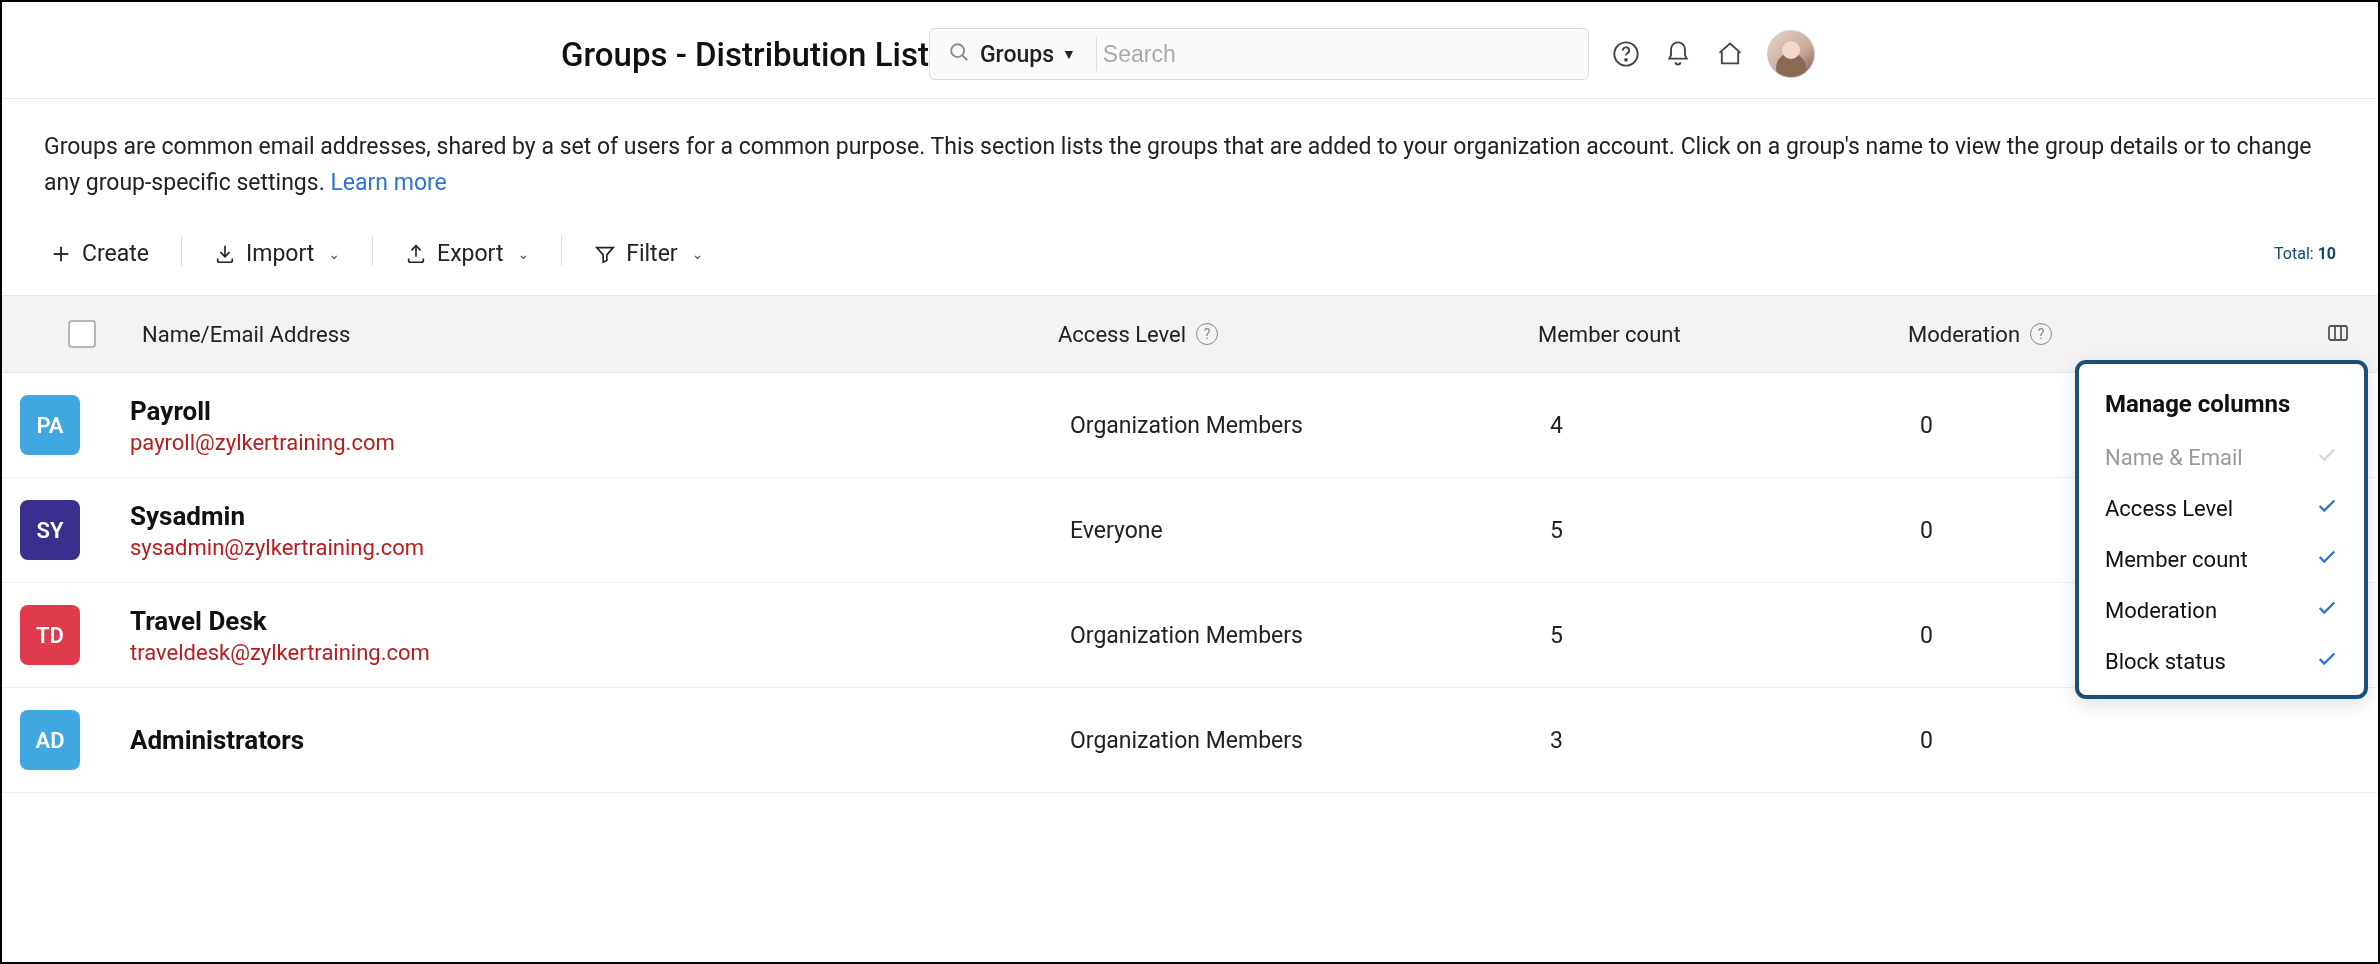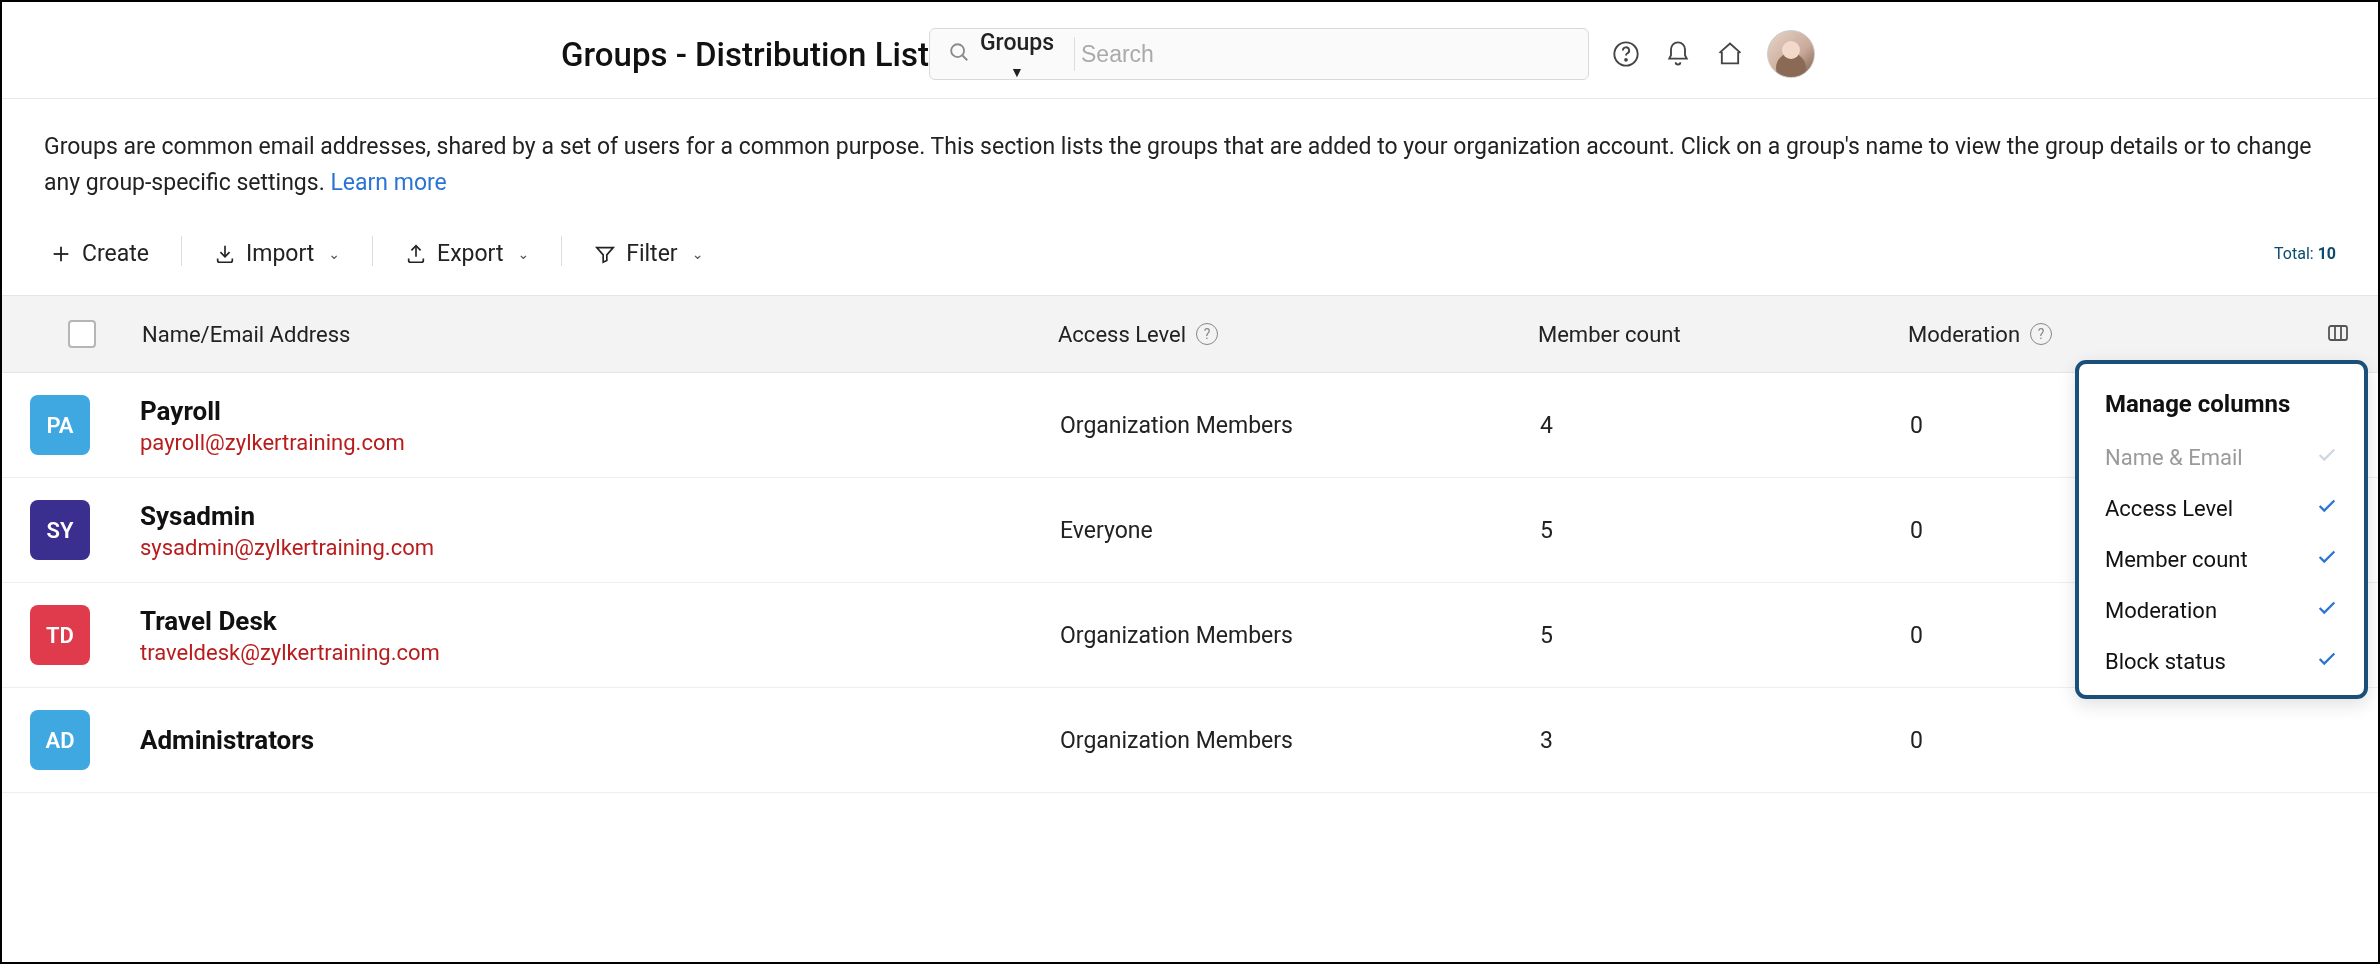"Groups" .scope-select { flex-direction: column -> none }
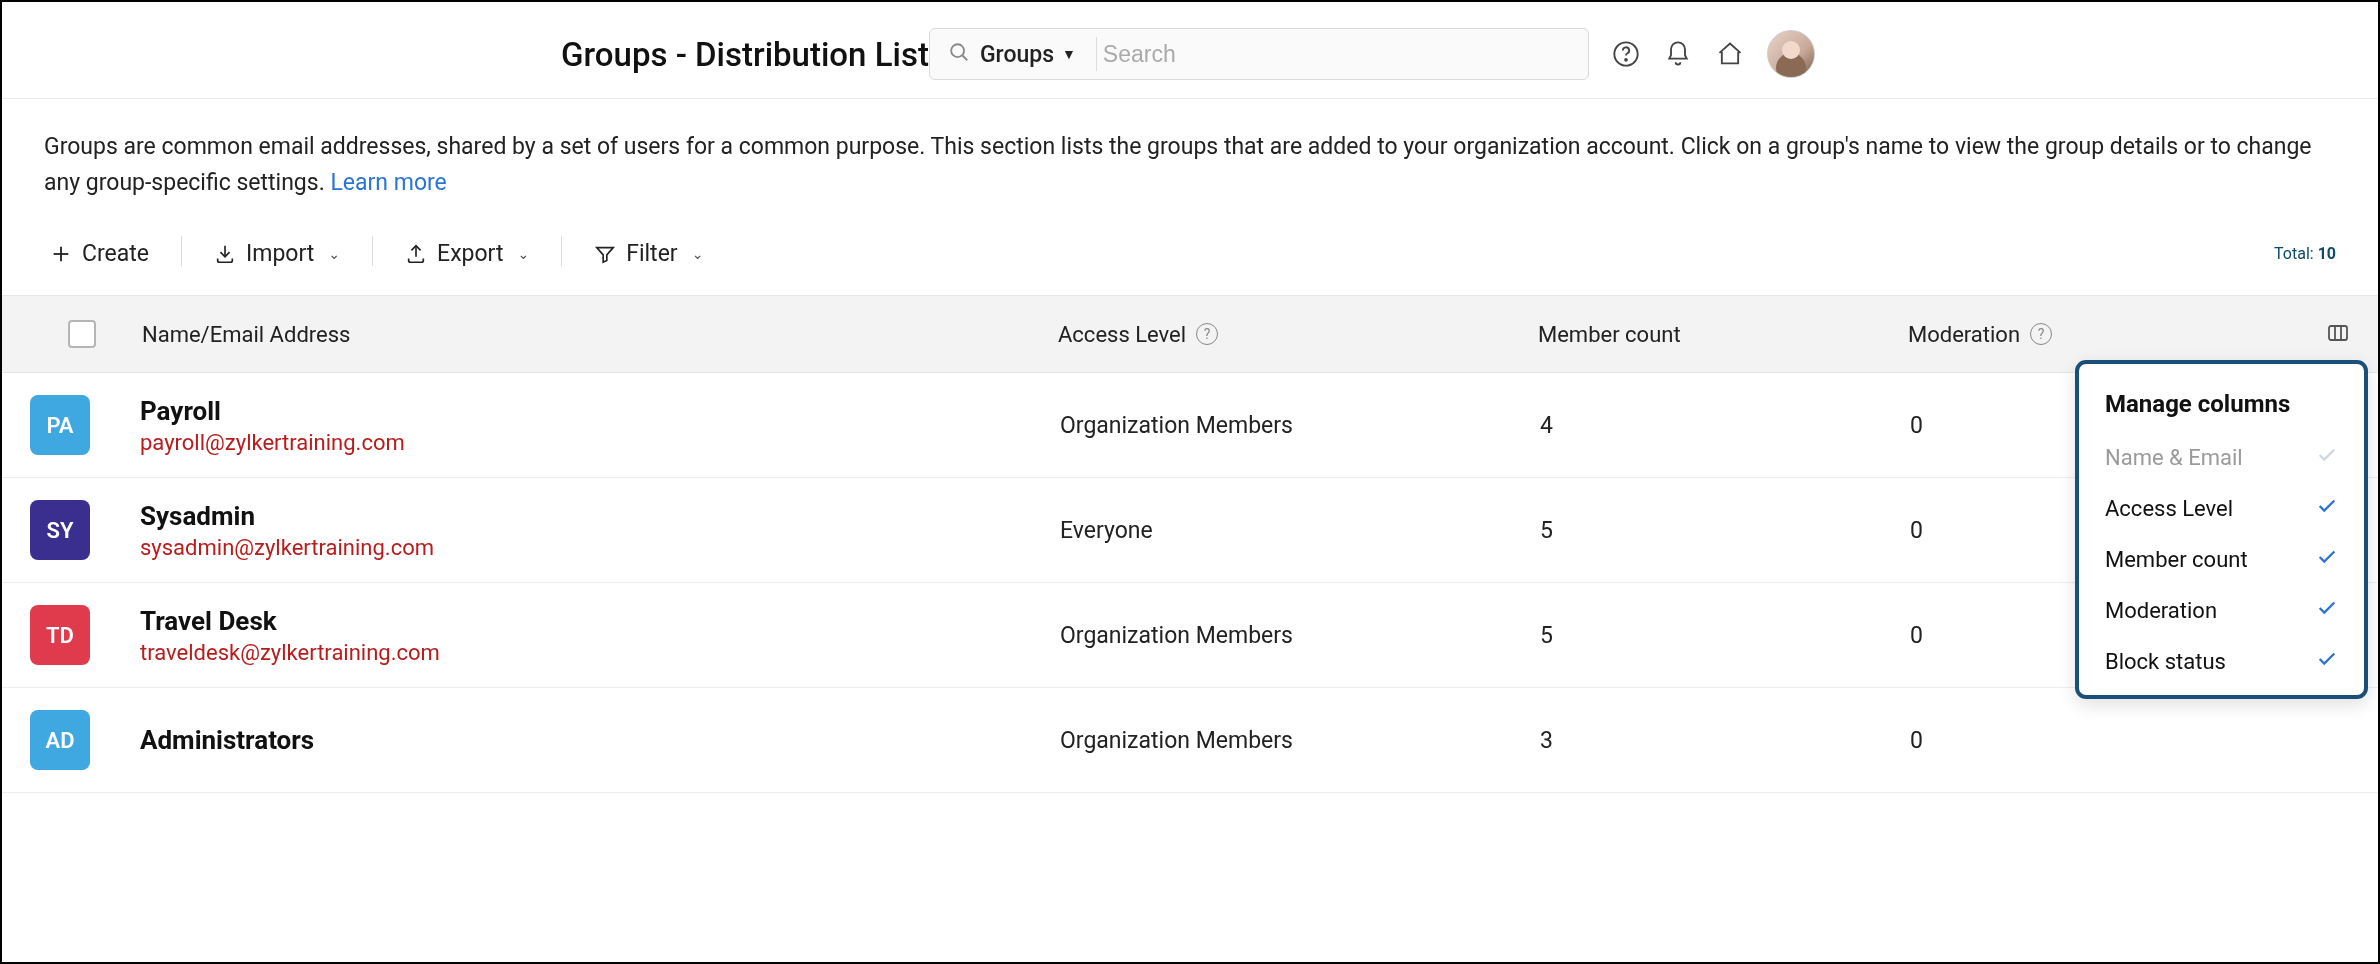"PA" .trow { padding: 22px 18px -> 22px 8px }
